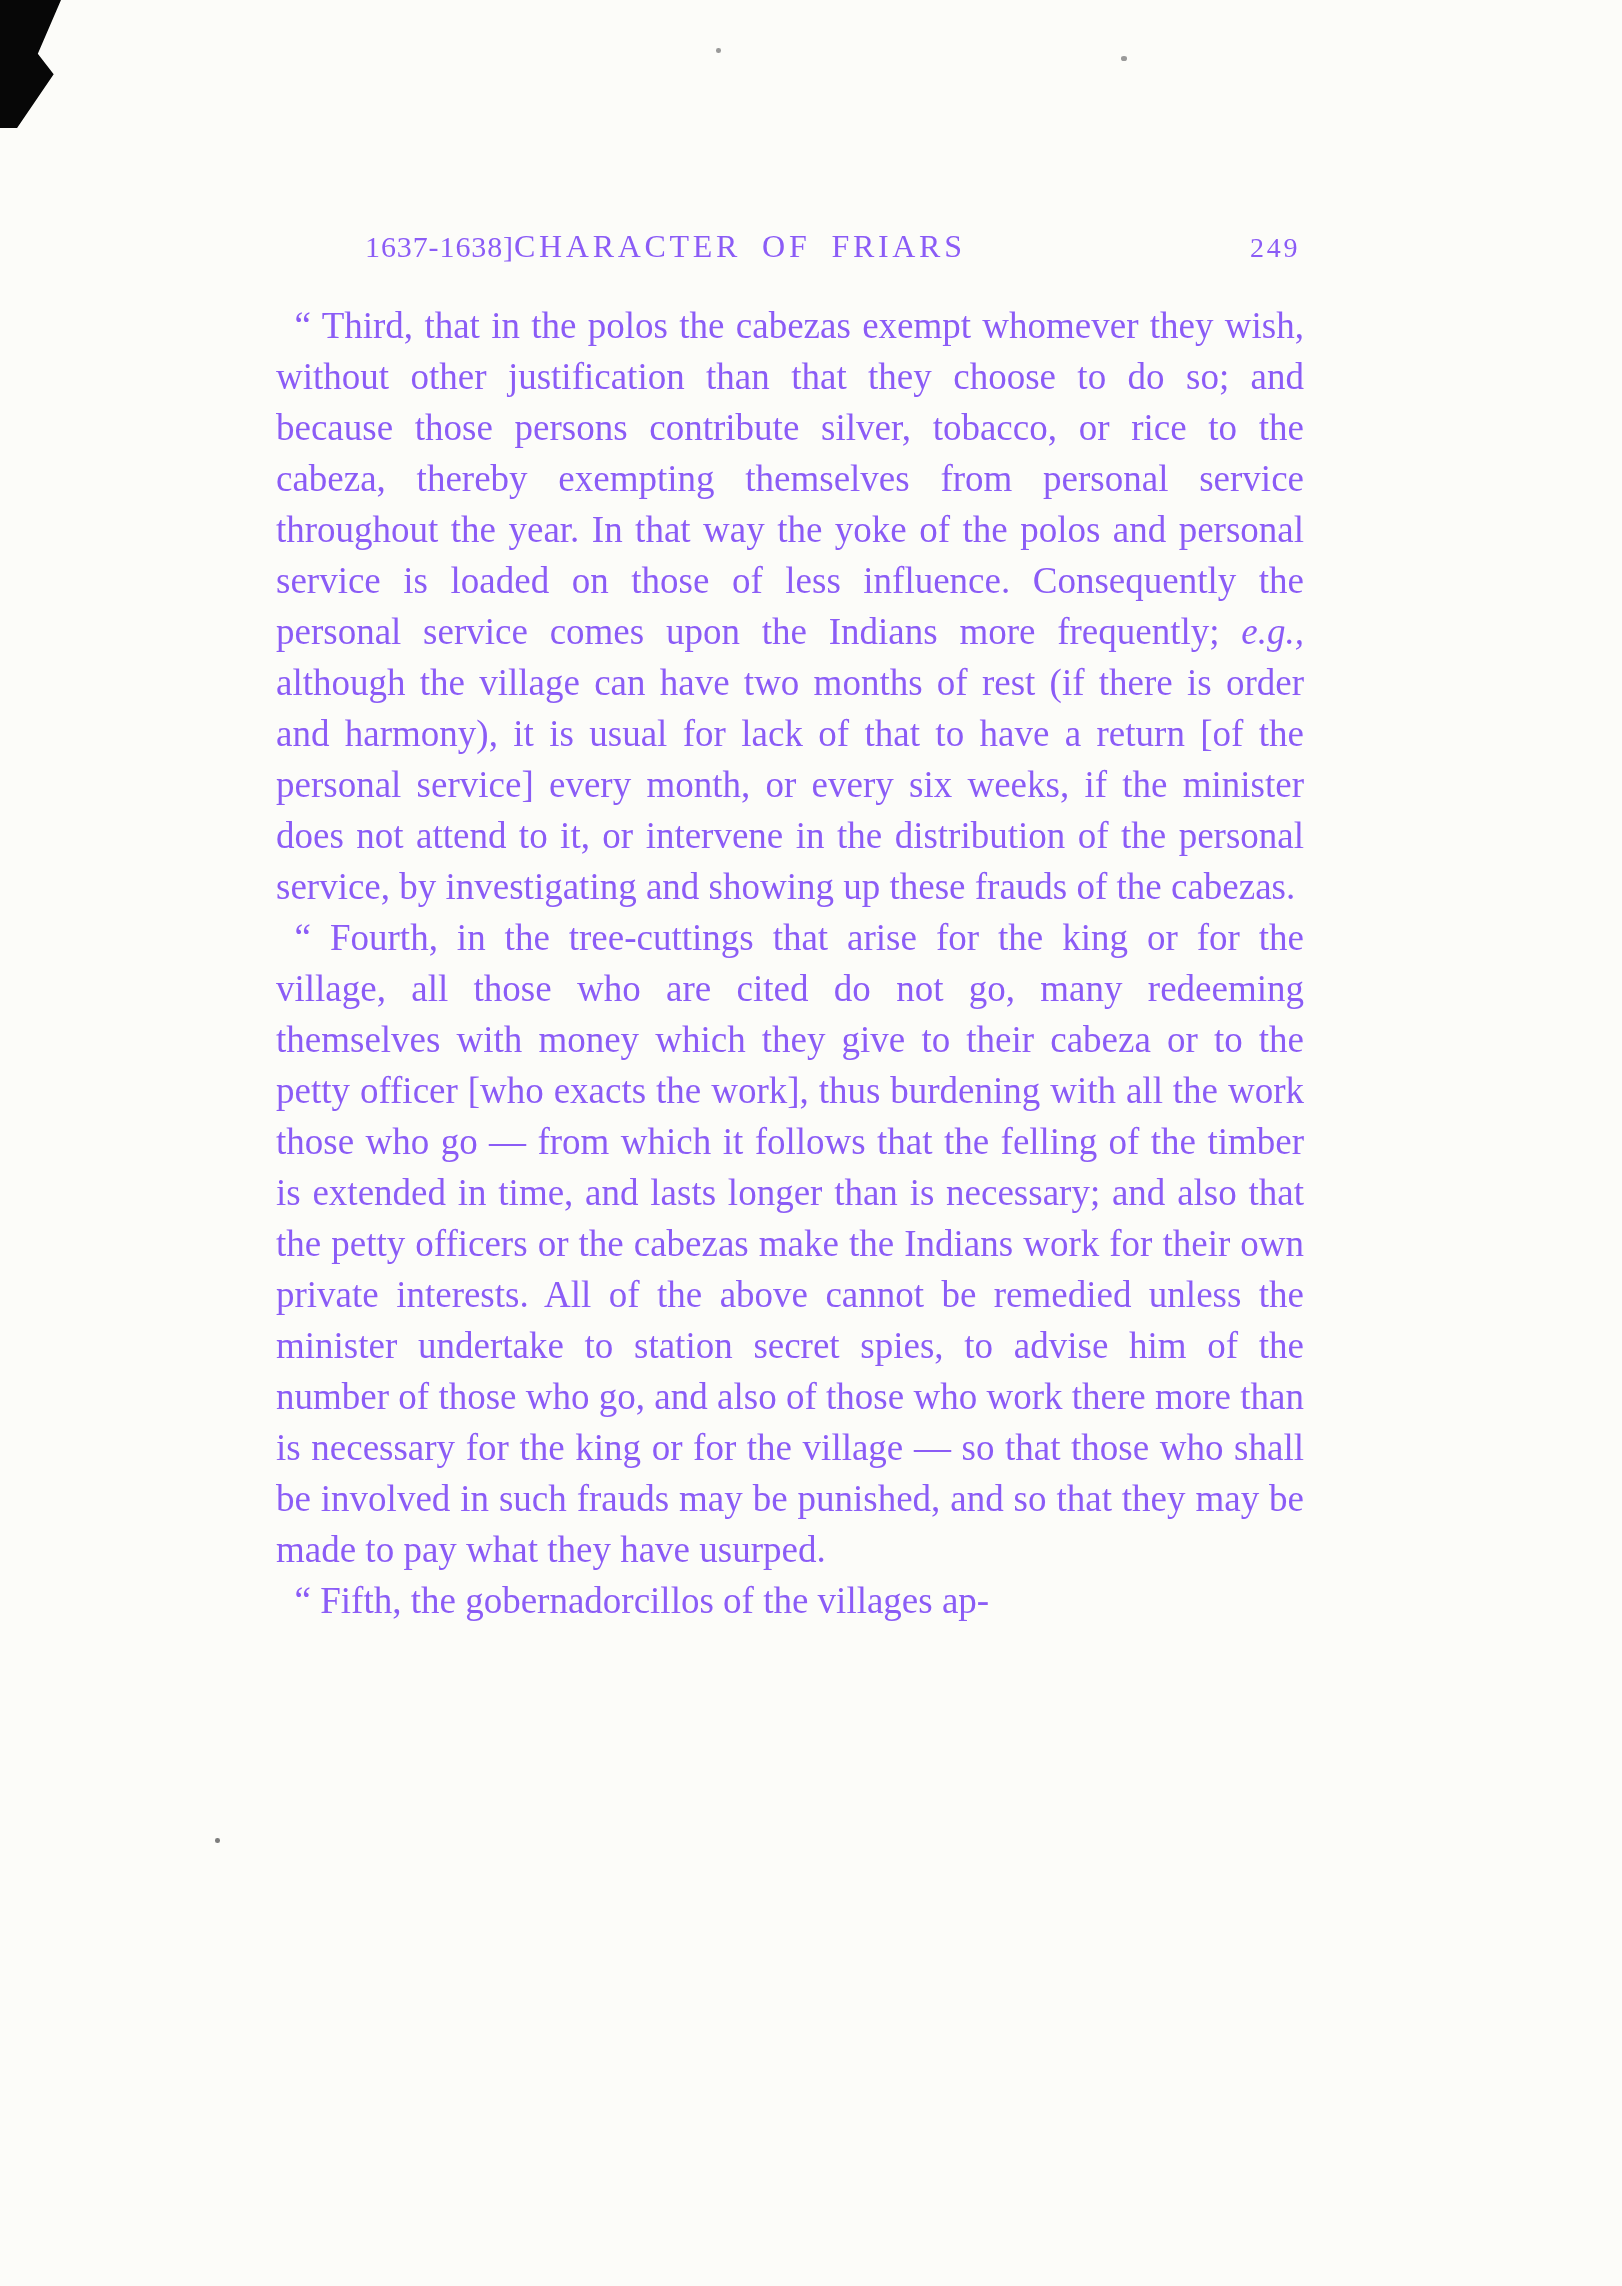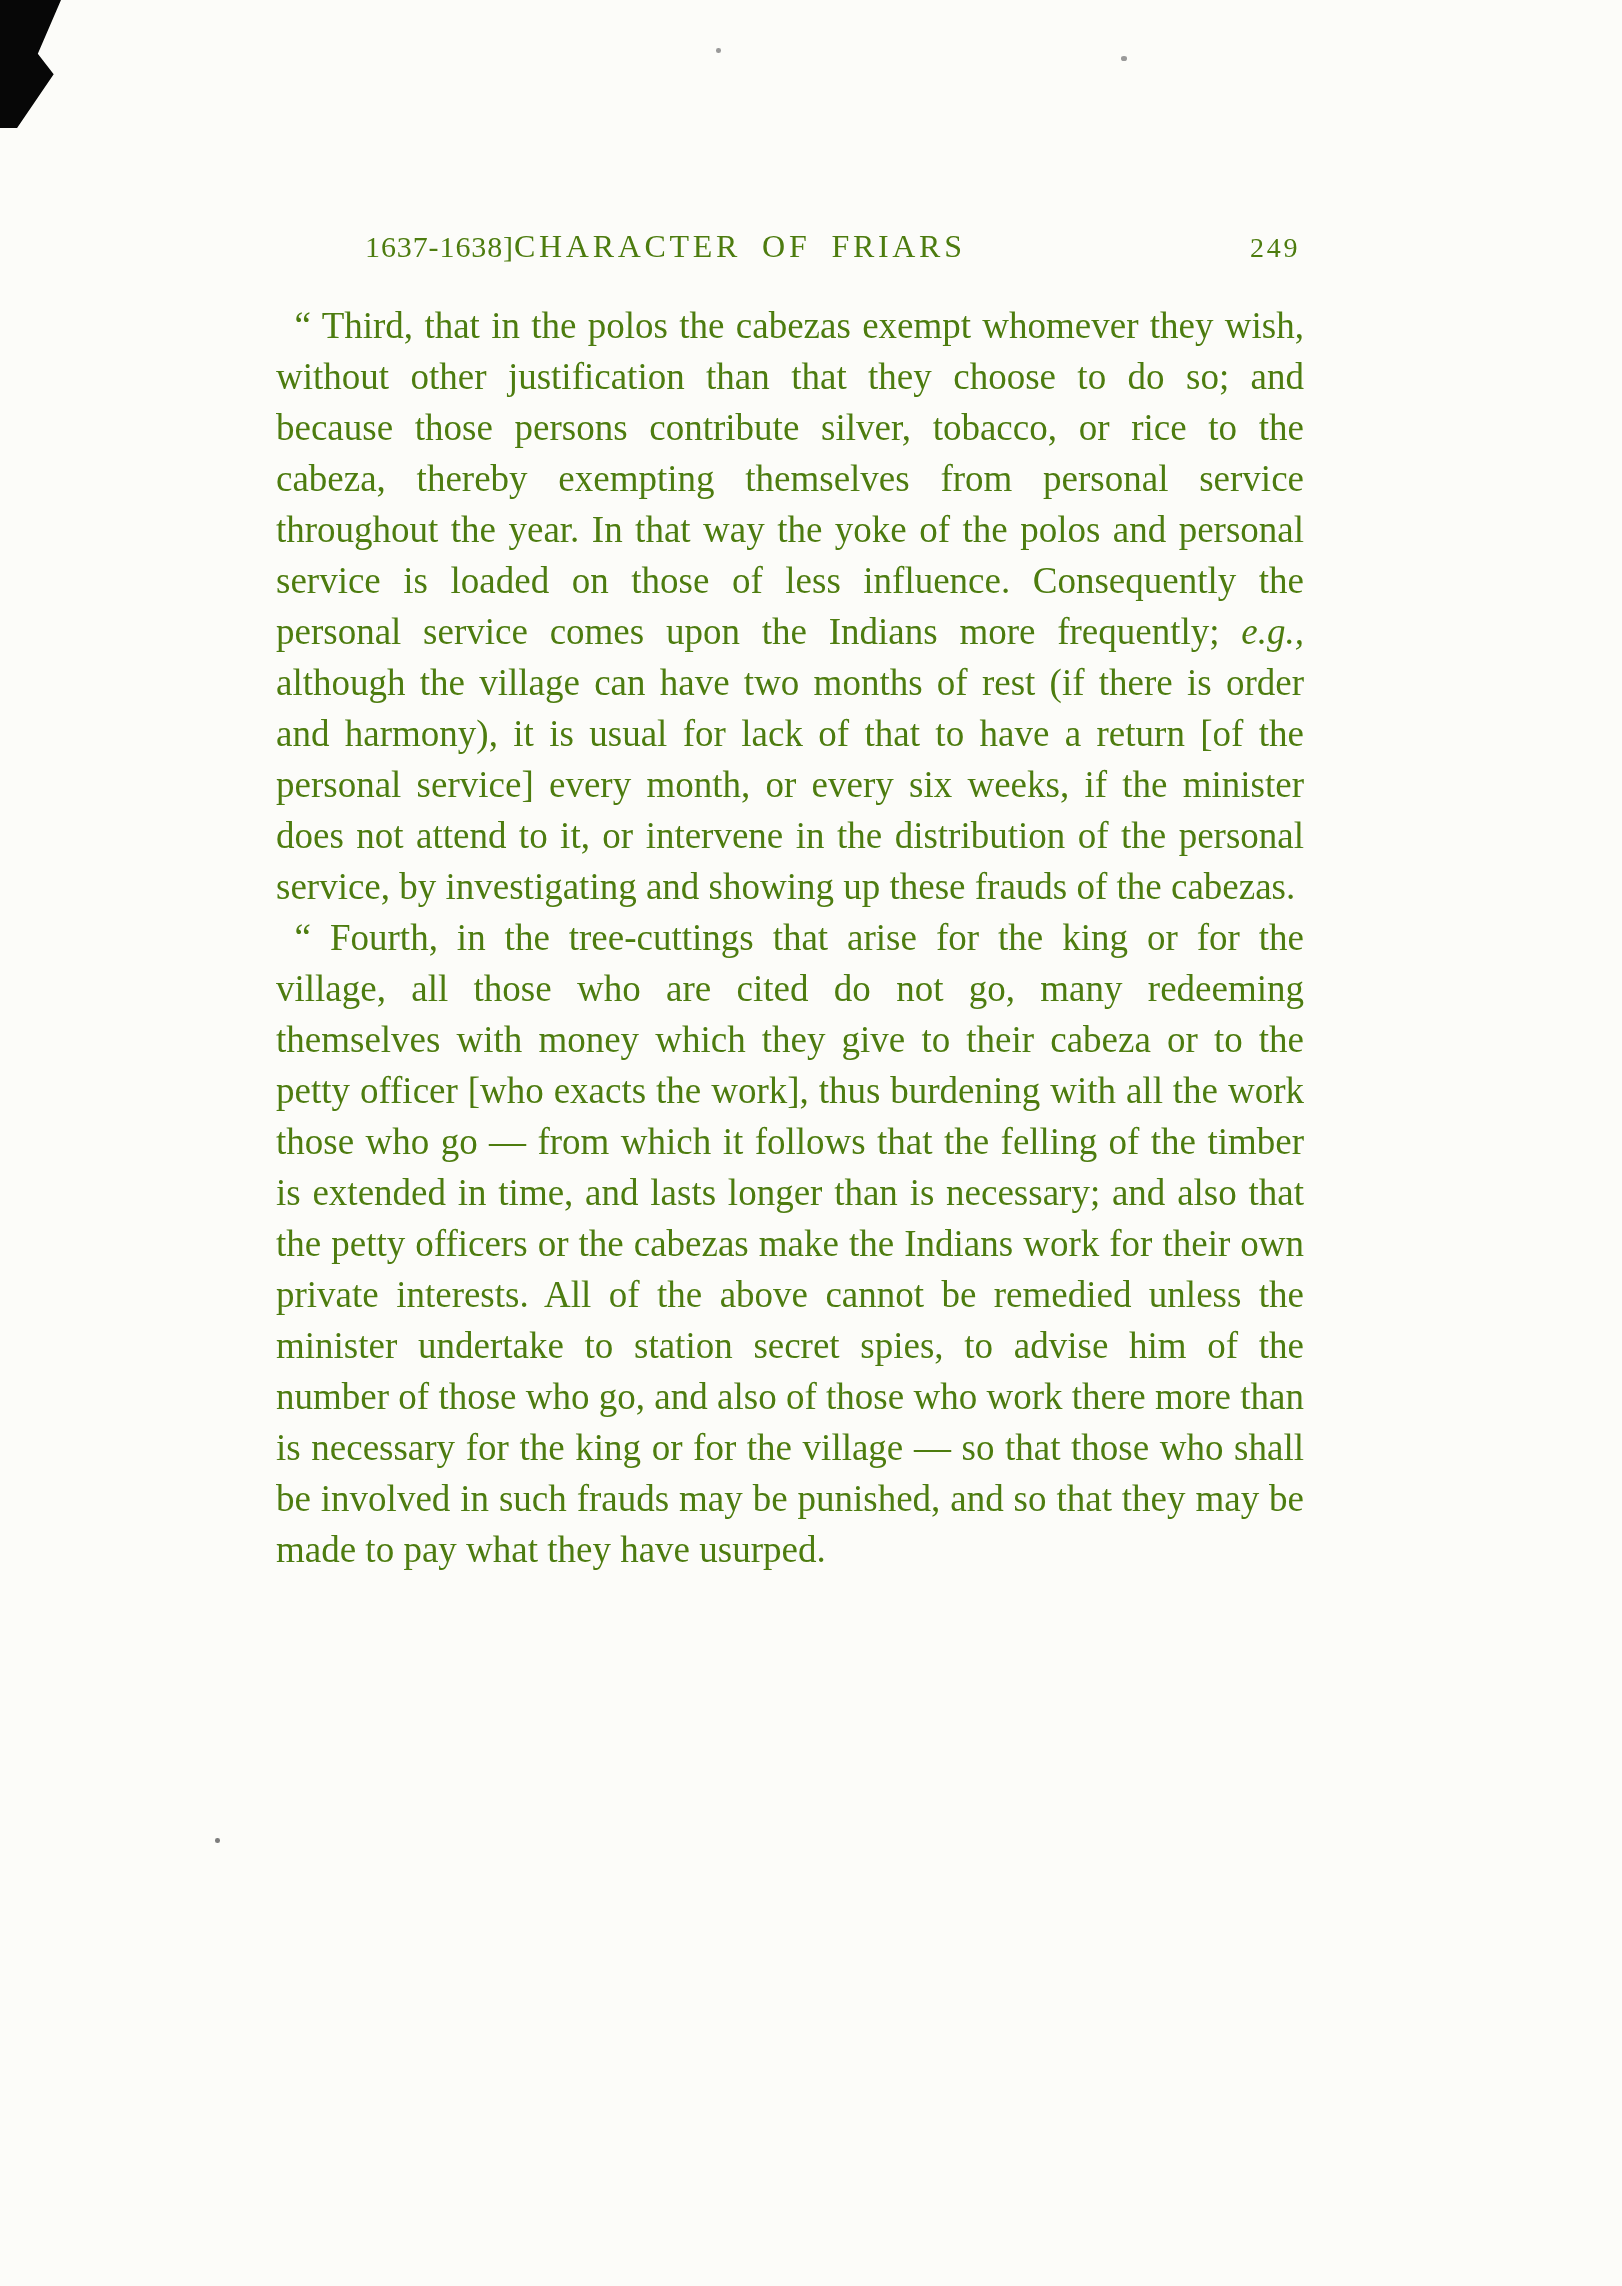"1637-1638]" .page { color: #4d7c0f -> #8b5cf6 }
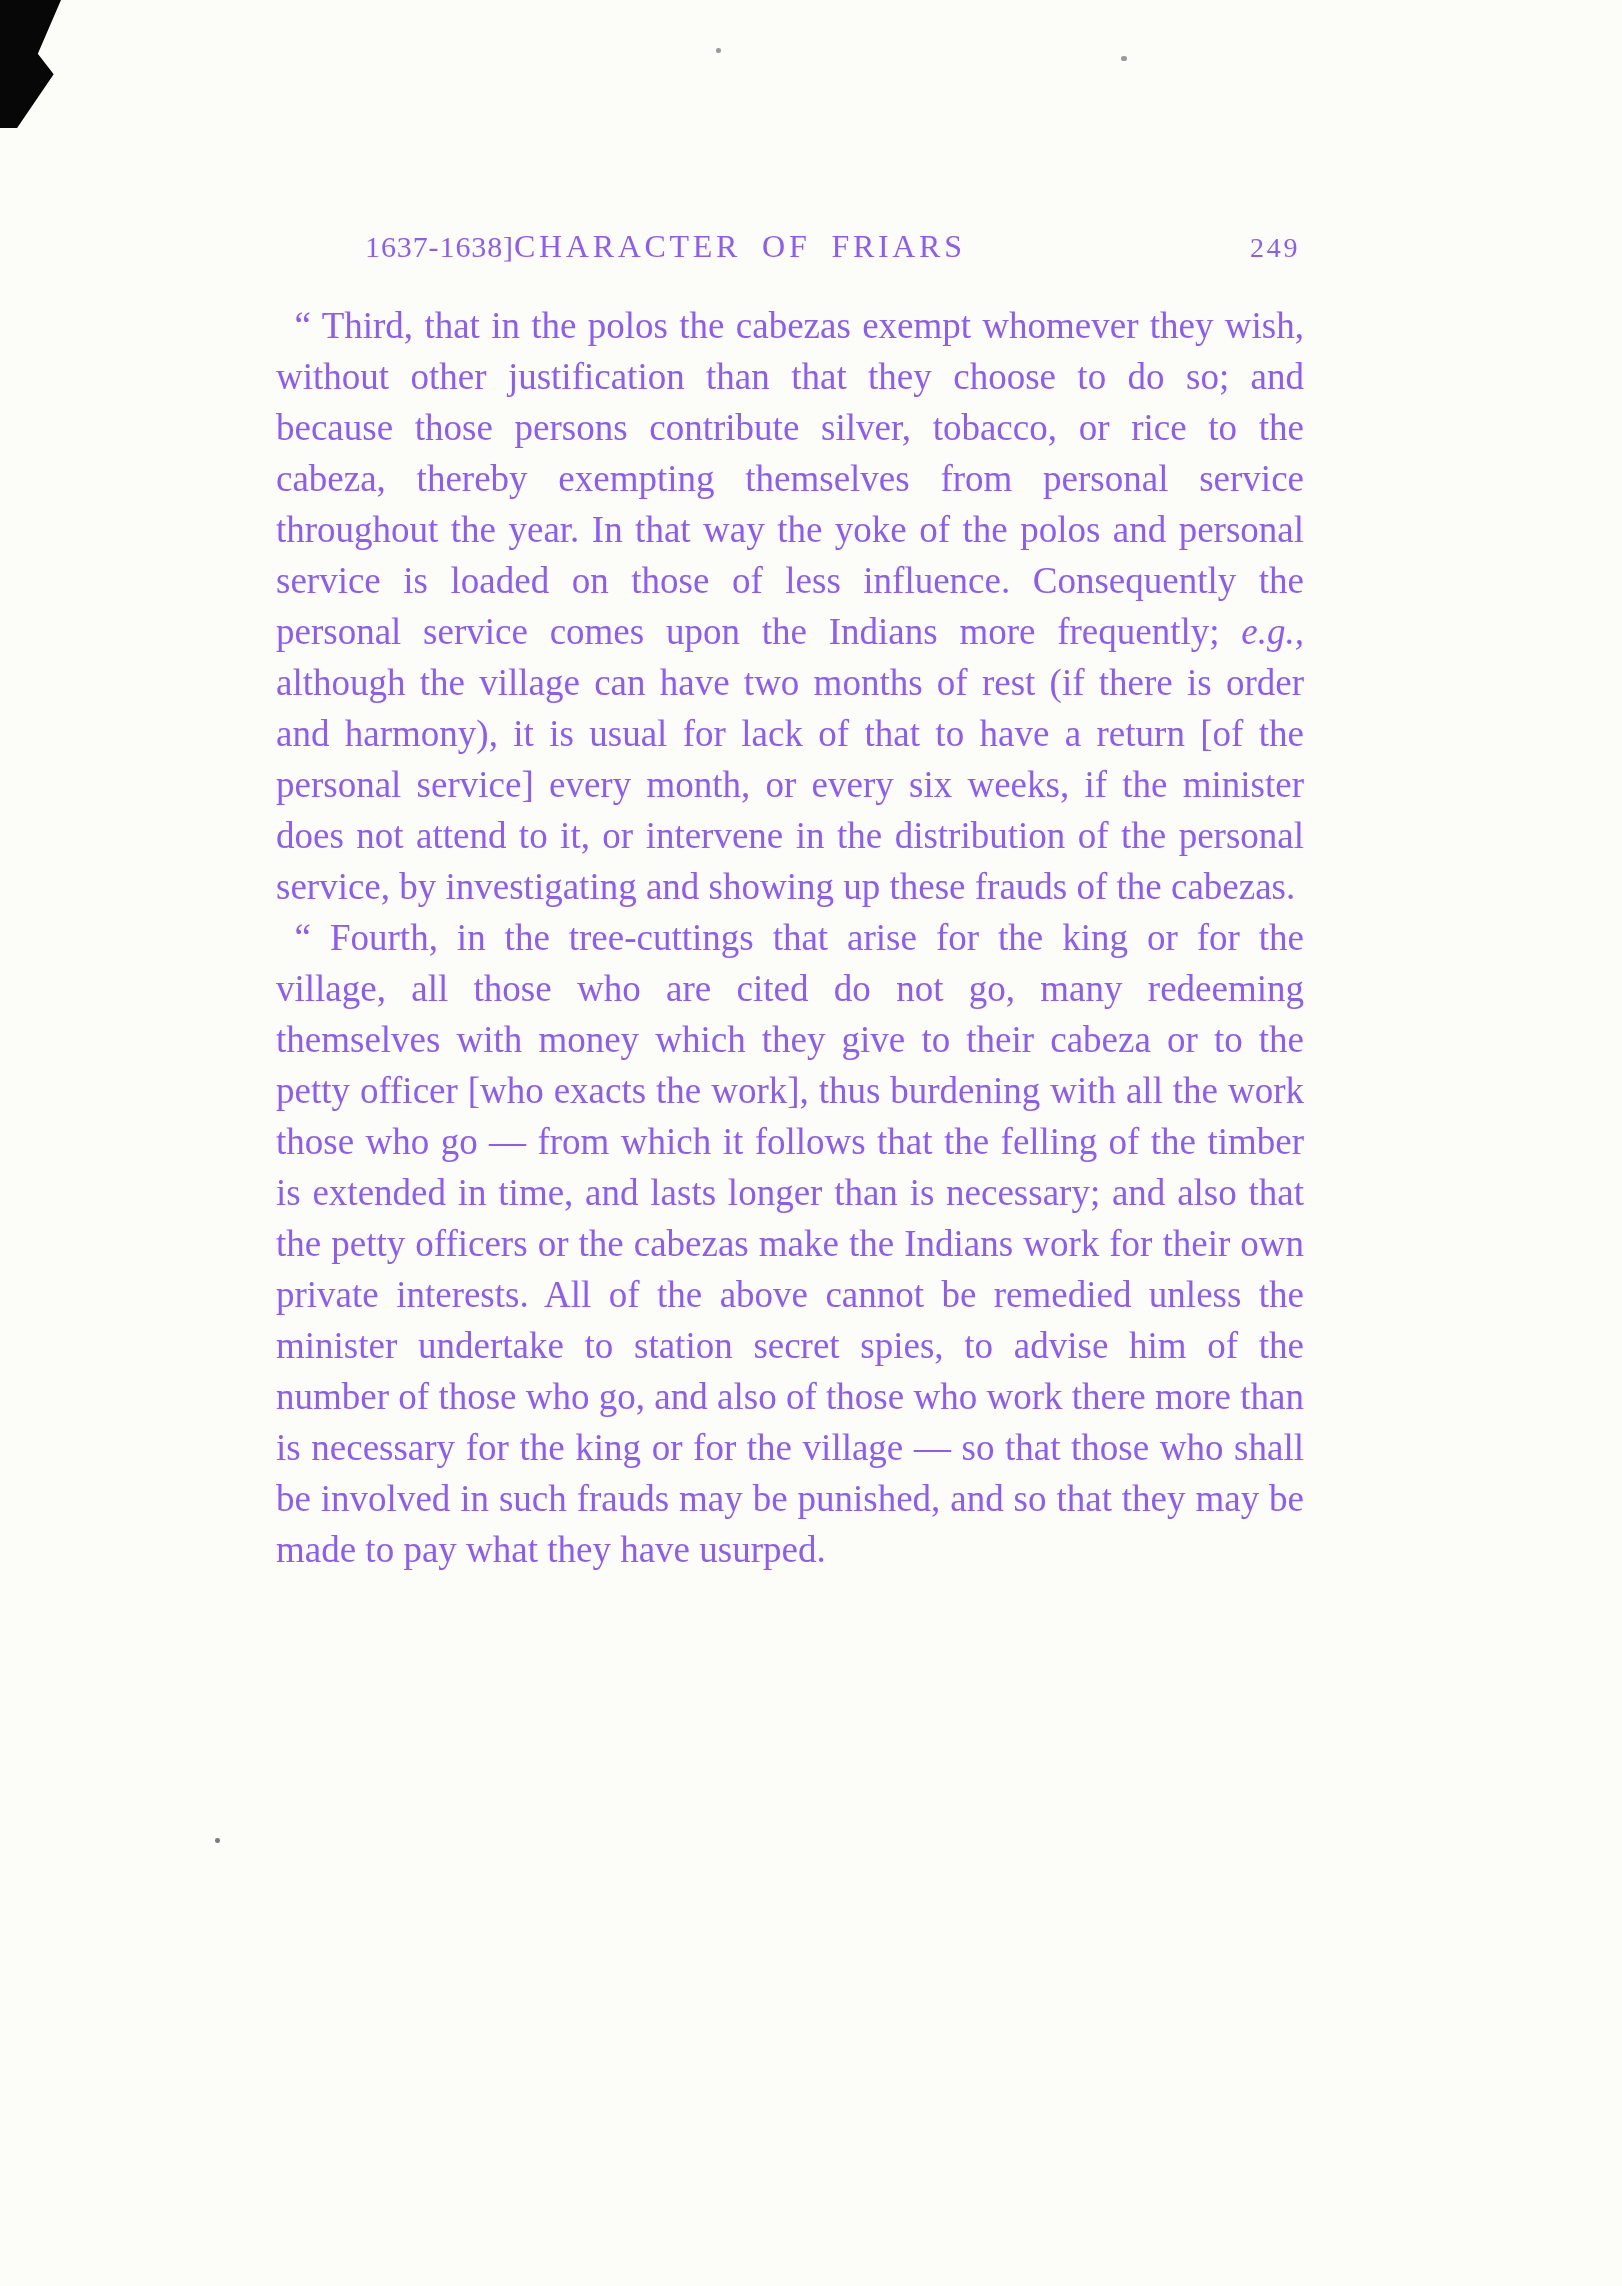"“ Fifth, the gobernadorcillos of" p { html: none -> <p>“ Fifth, the gobernadorcillos of the villages ap-</p> }
